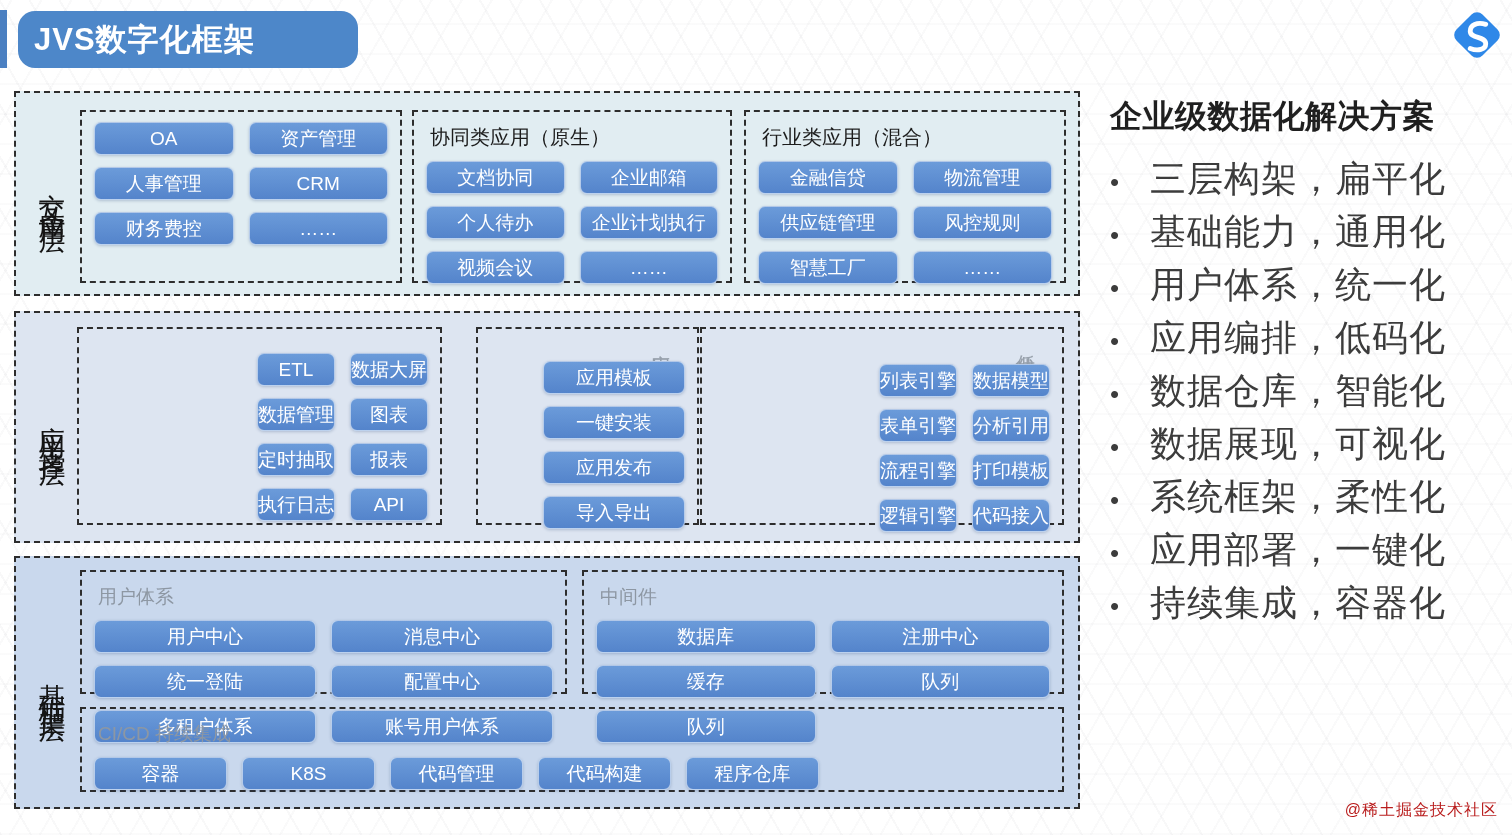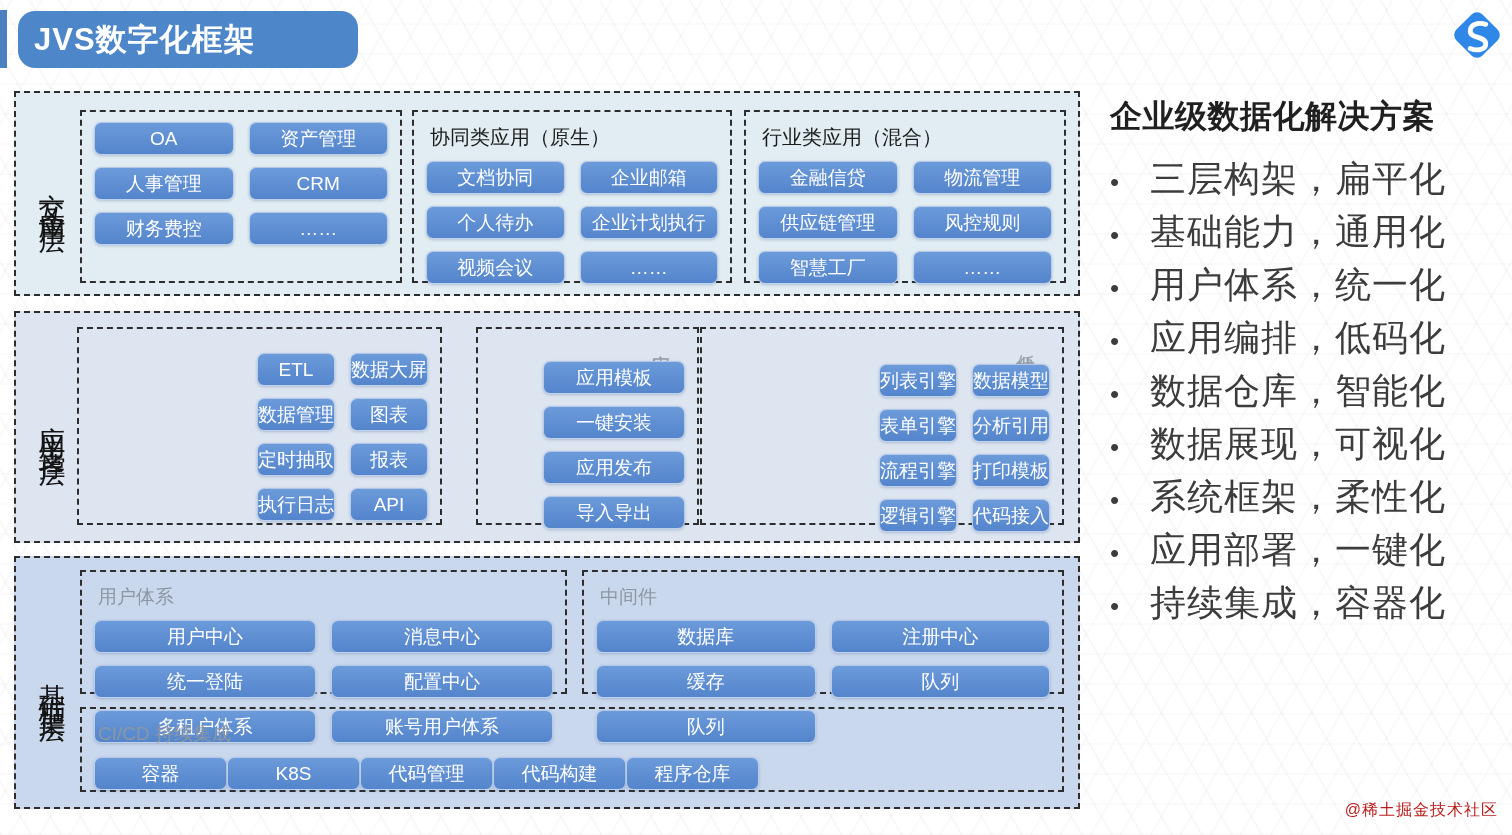"容器" .flex-row { gap: none -> 15px }
